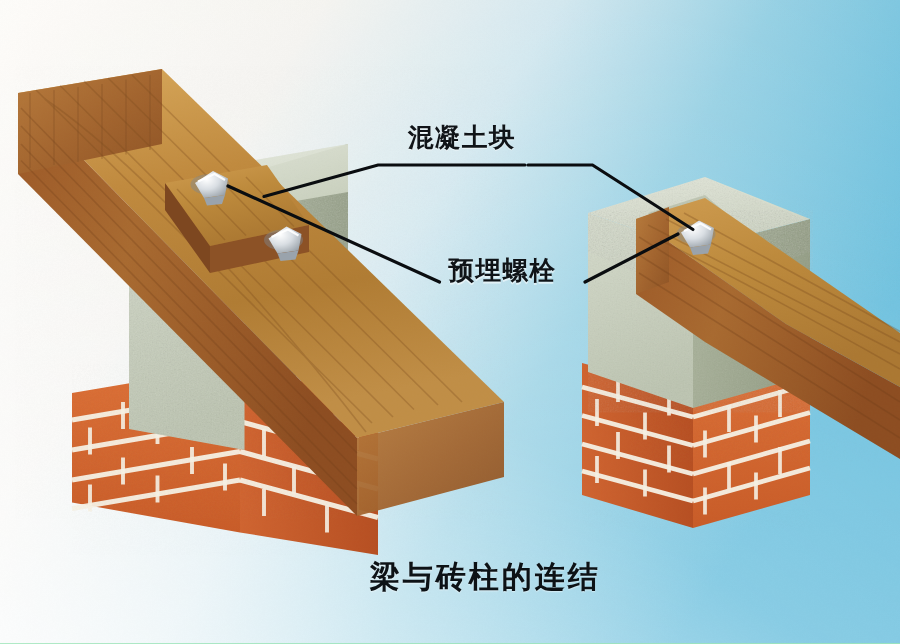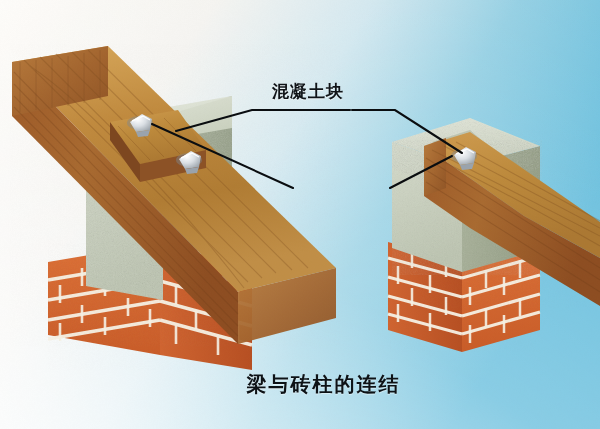"预埋螺栓" div.lbl { html: none -> <div>预埋螺栓</div> }
